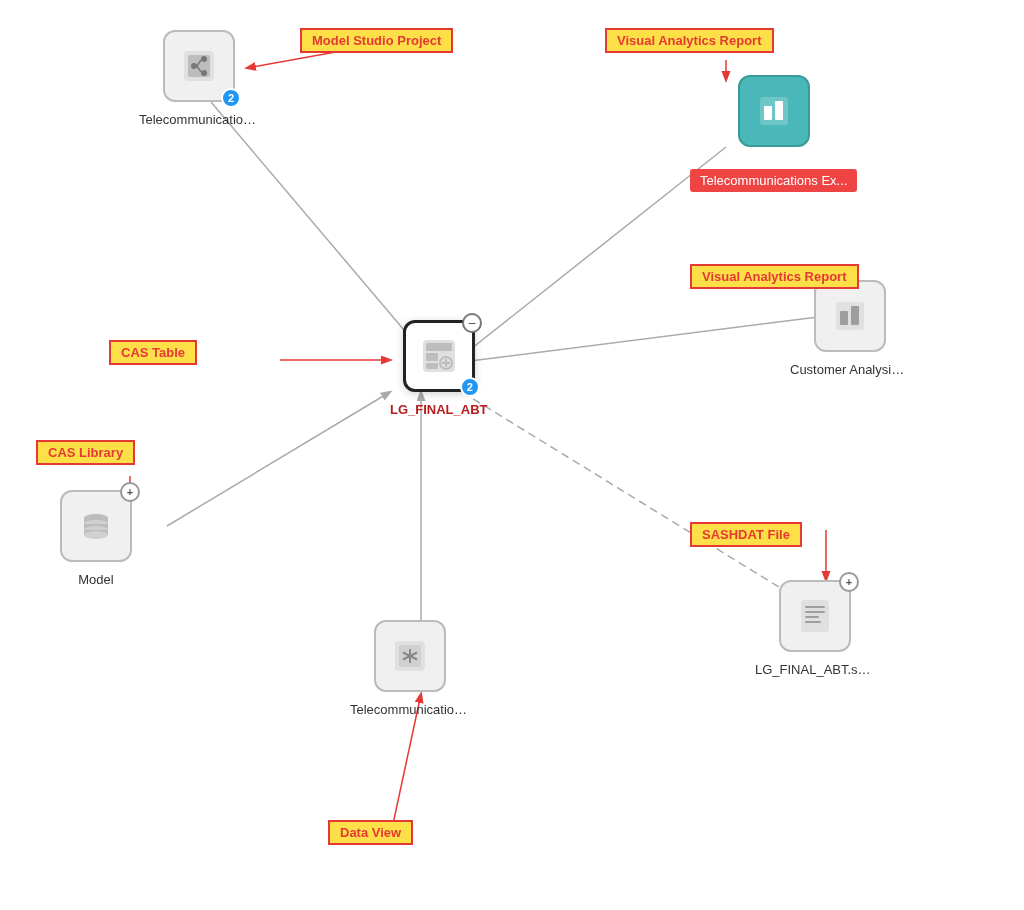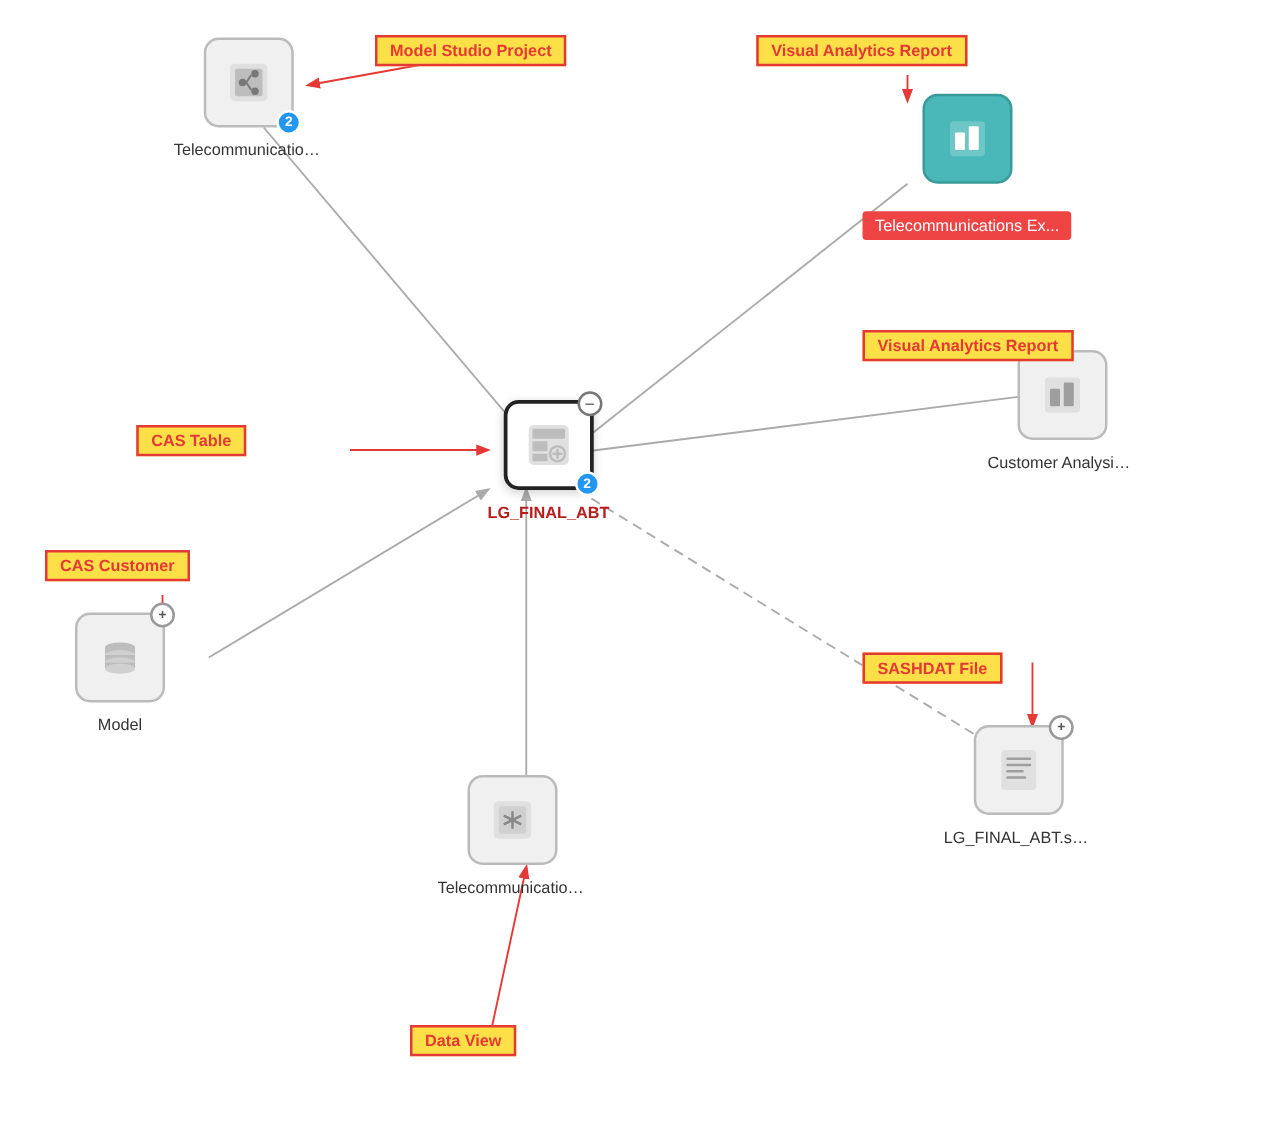"CAS Customer" div.annotation-box { text: Customer -> Library }
